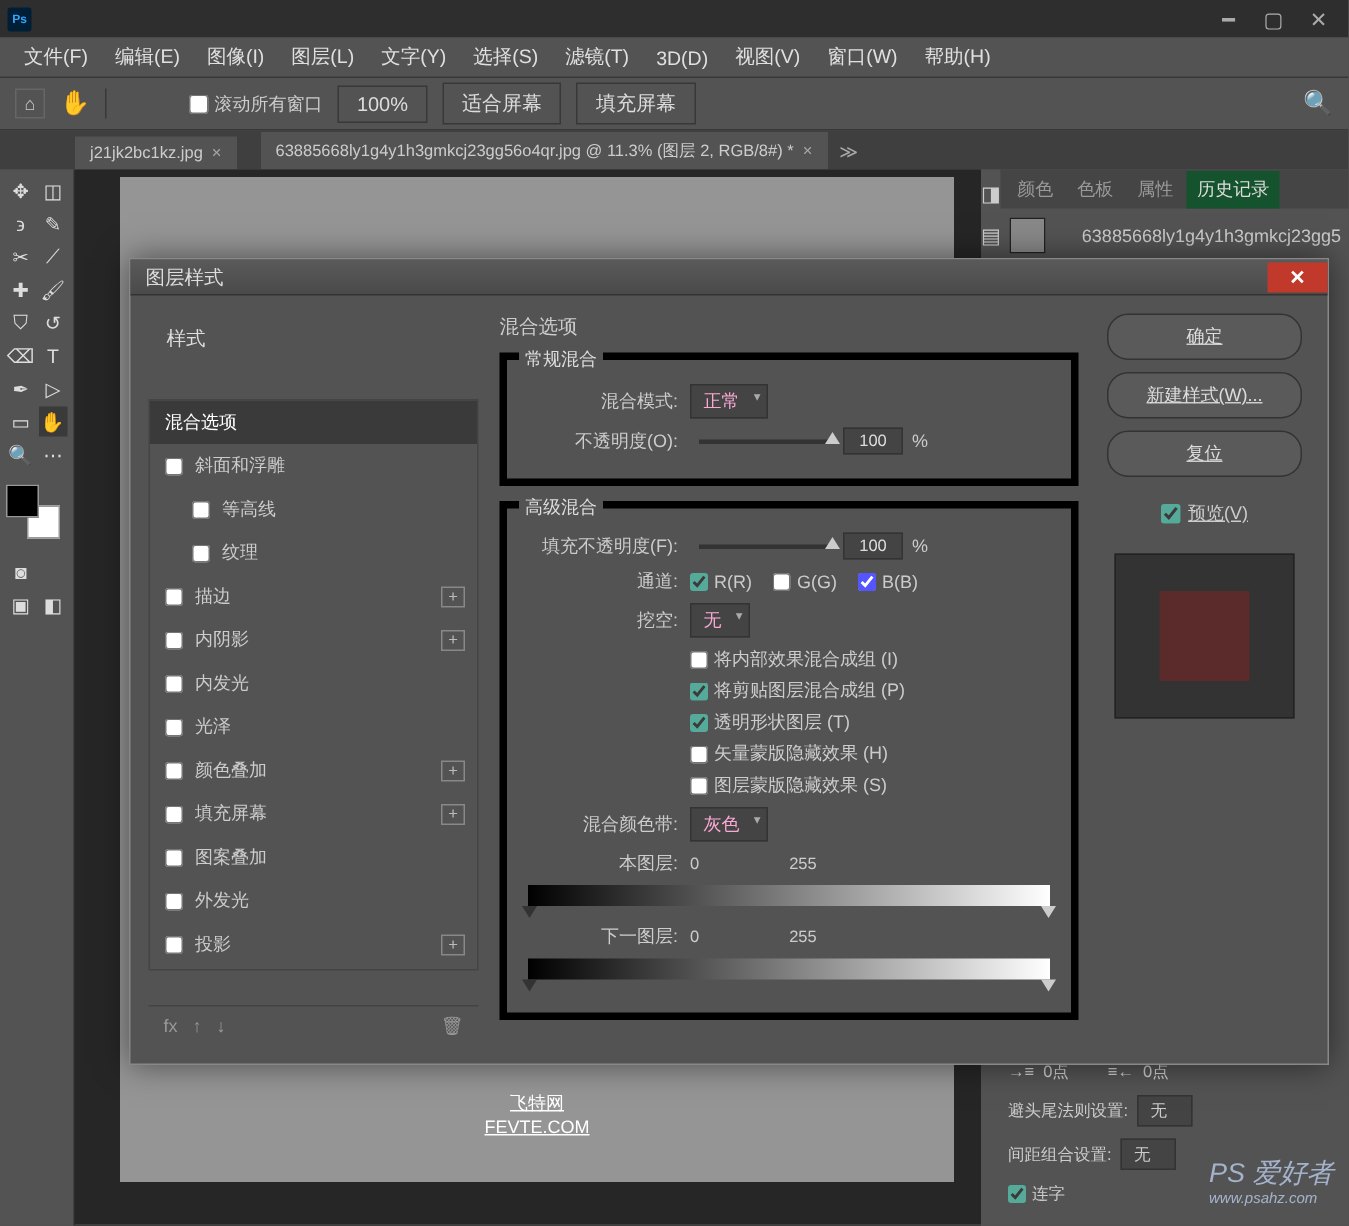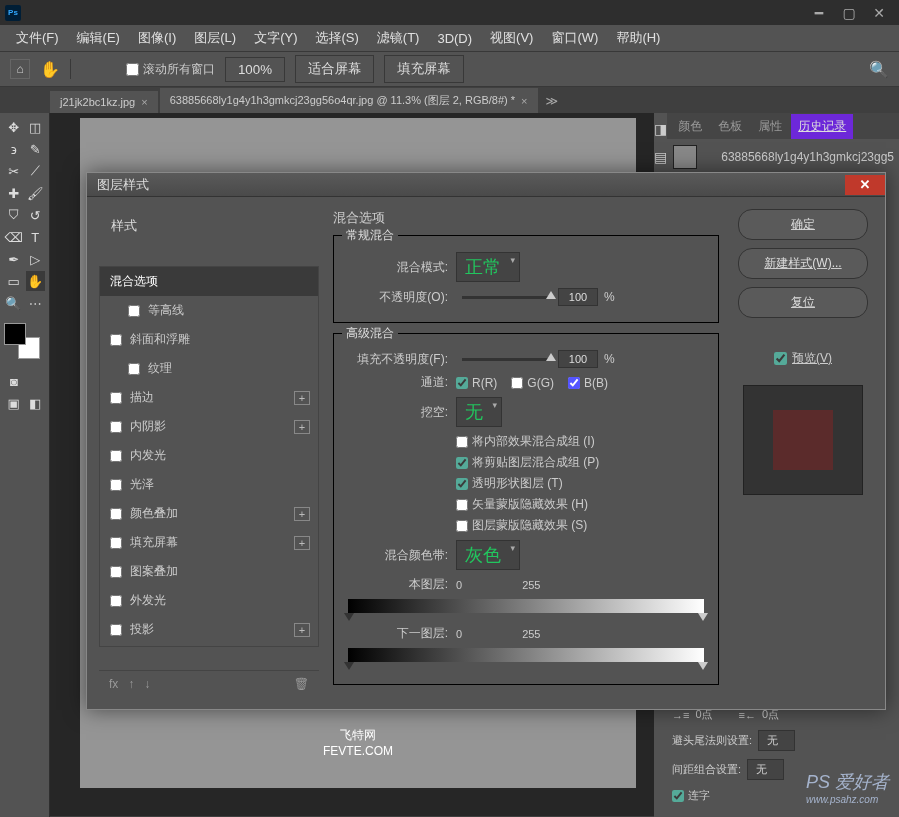"63885668ly1g4y1h3gmkcj23gg56o4qr.jpg @" .tab + .tab { margin-left: 2px -> 16px }
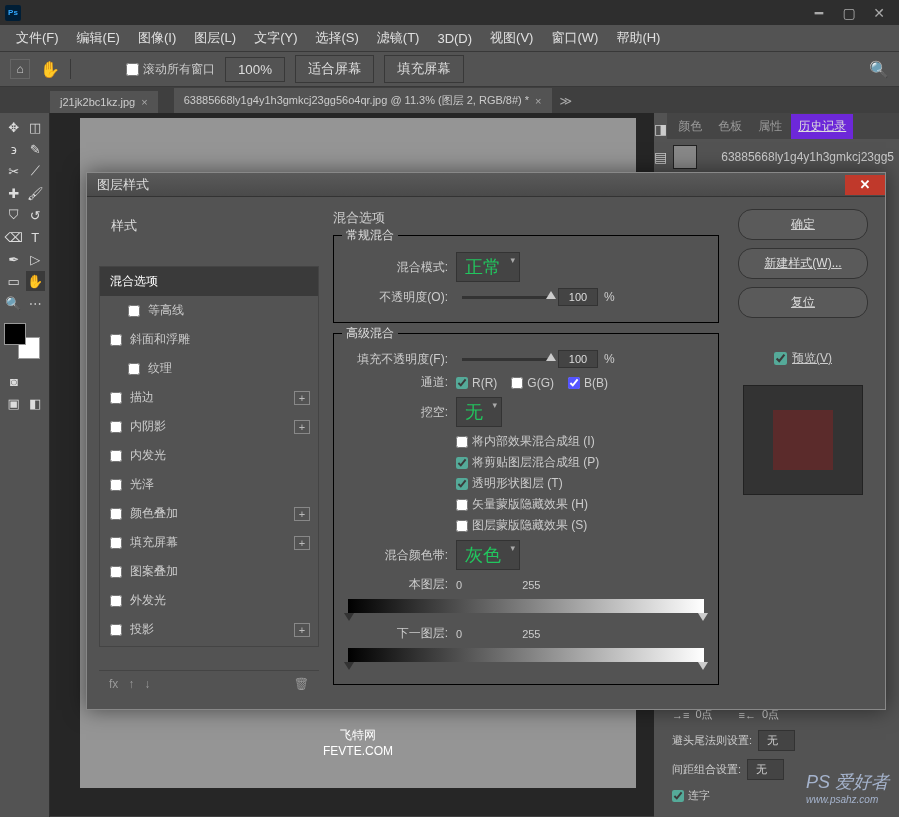"历史记录" .panel-tabs .pt.act { background: #6d28d9 -> #14532d; text-decoration: underline -> none }
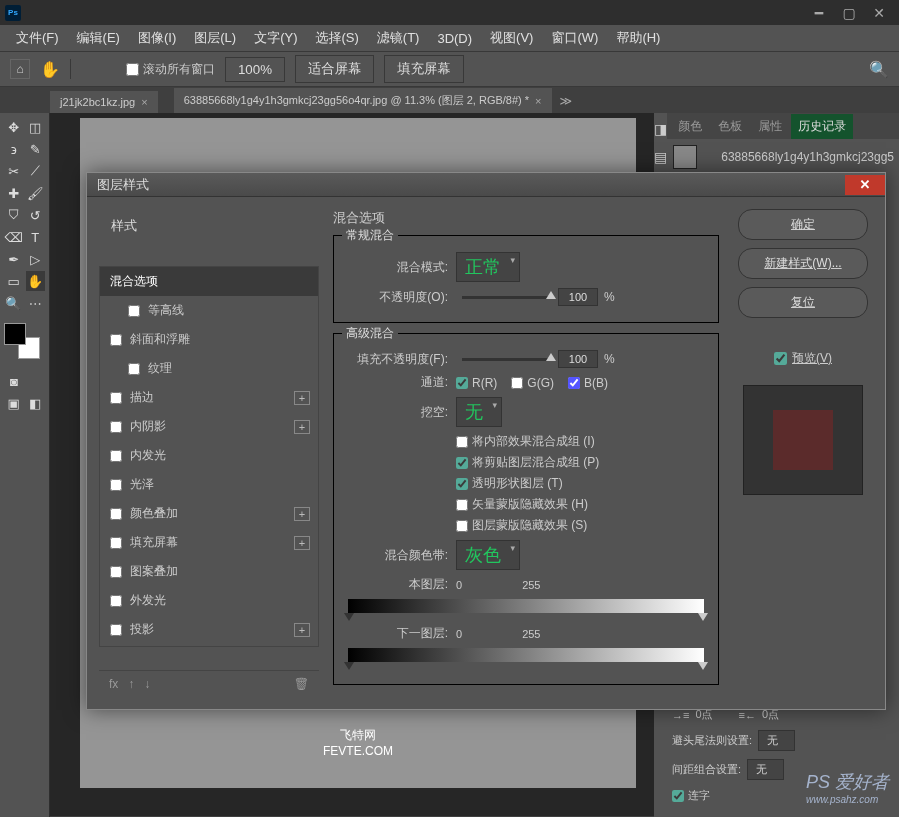"常规混合" .fieldset { border: 1px solid #000000 -> 5px solid #000000 }
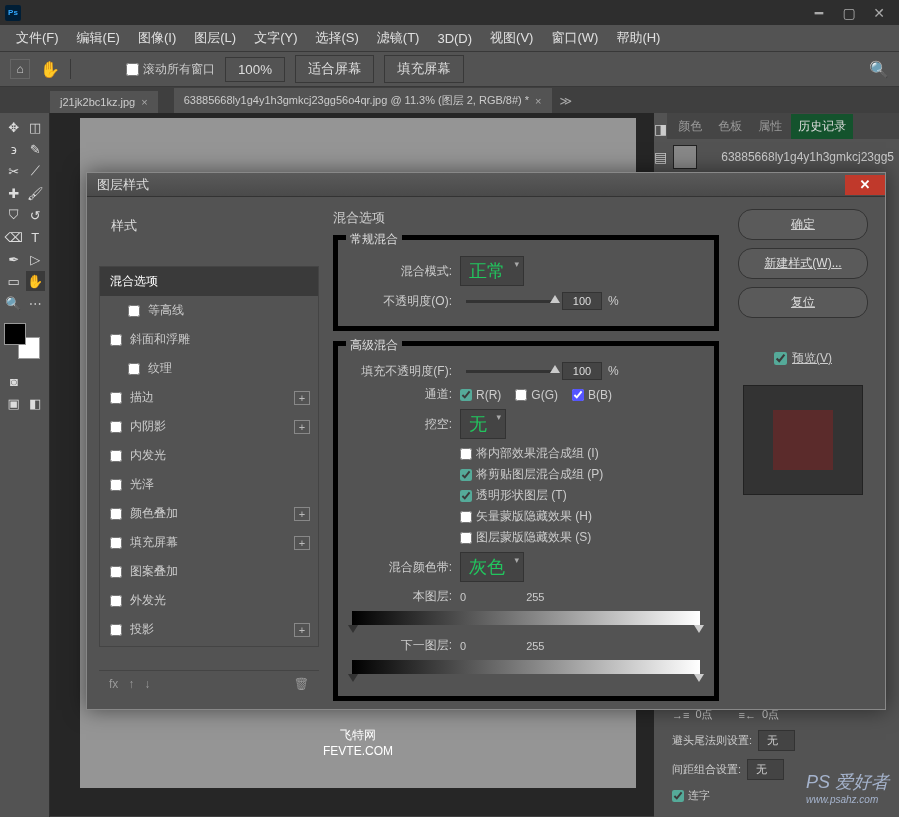"正常" .frow select, .psel { color: #22c55e -> #f9a8d4; font-size: 18px -> 12px }
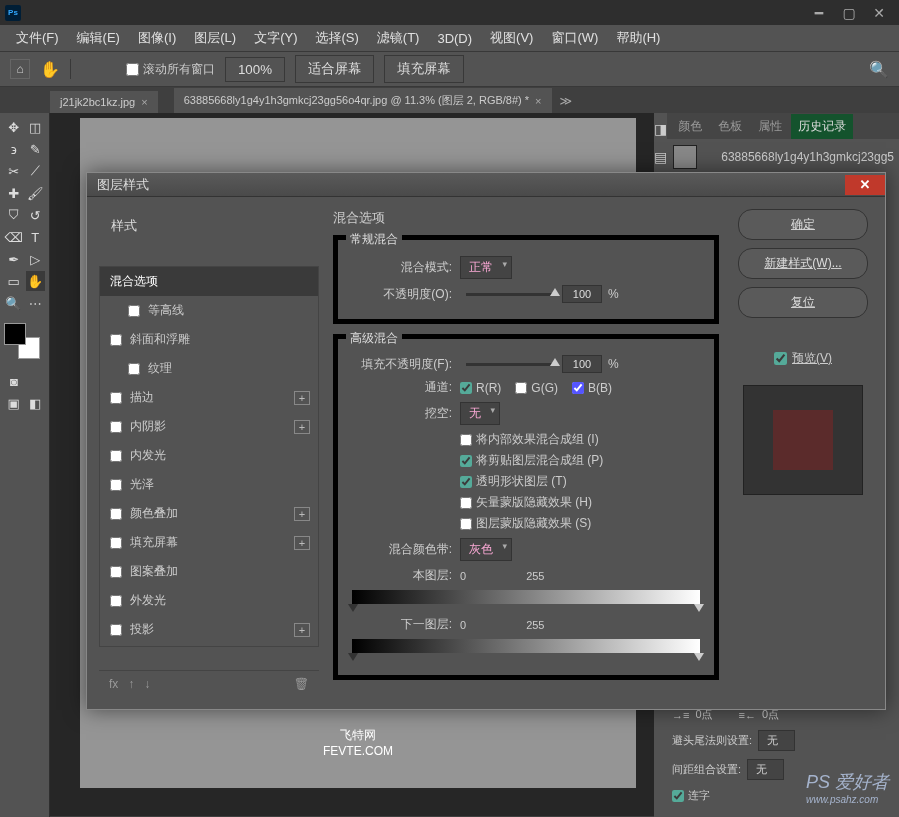"等高线" div.style-item { order: before "斜面和浮雕" -> after "斜面和浮雕" }
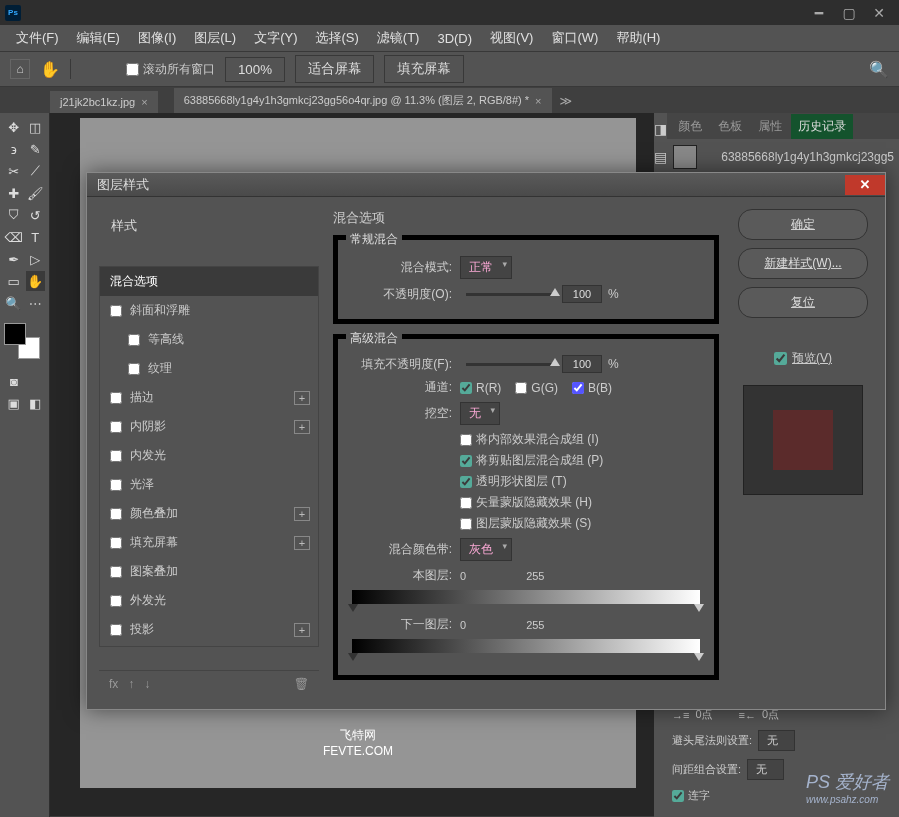"预览(V)" .preview-chk { margin-top: 24px -> 8px }
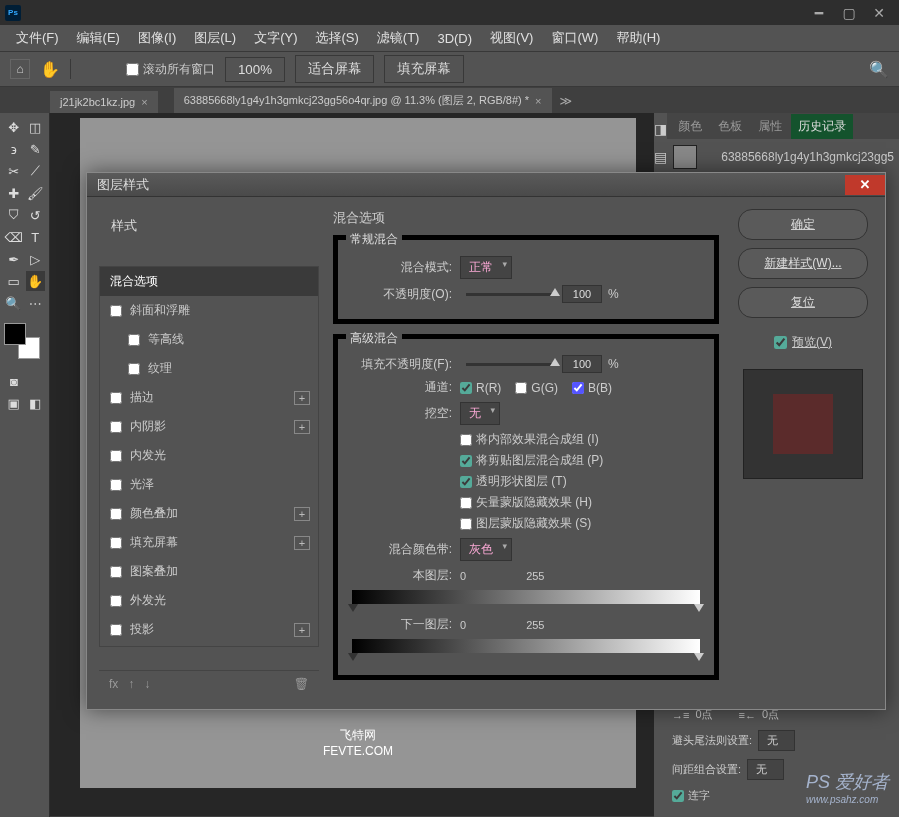"飞特网" .canvas-water { text-decoration: none -> underline }
